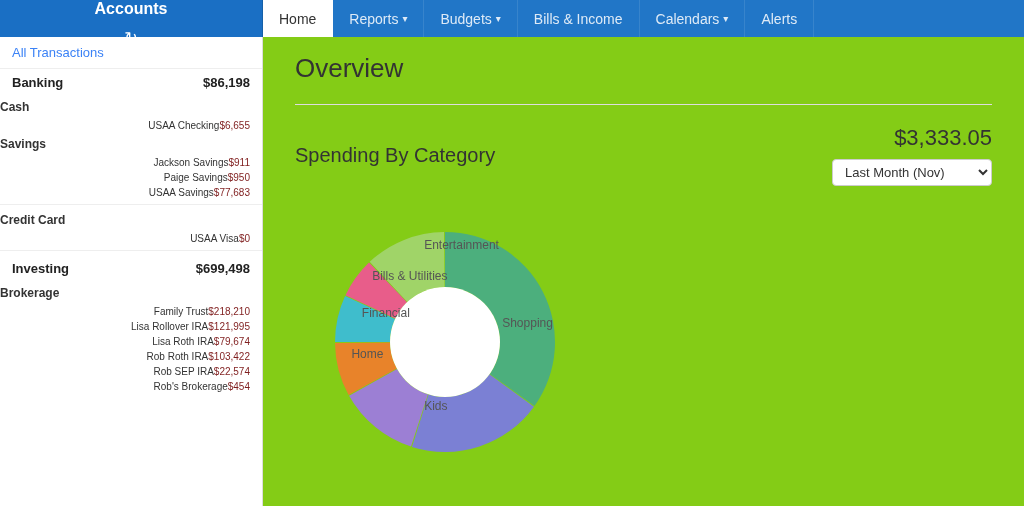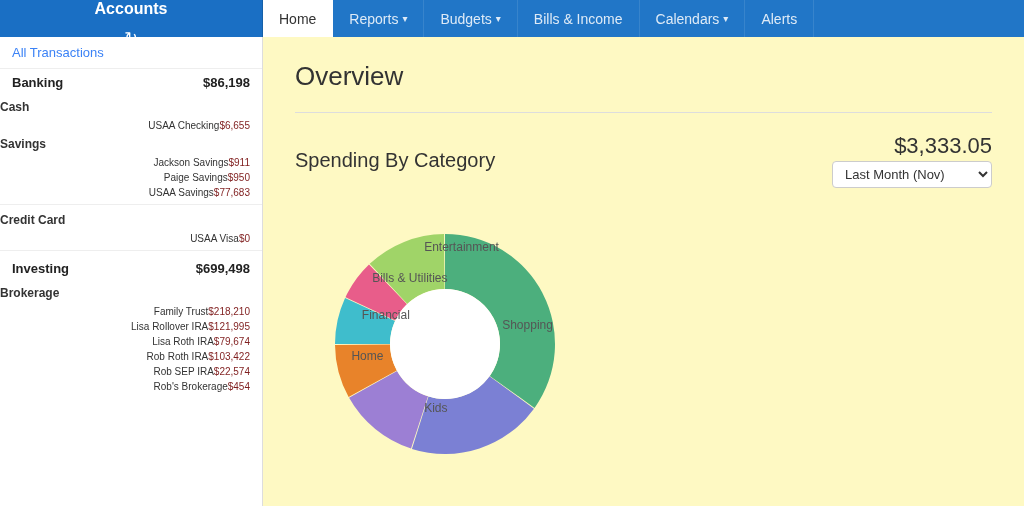"Overview" .content { background: #fef9c3 -> #84cc16; padding: 24px 32px -> 16px 32px }
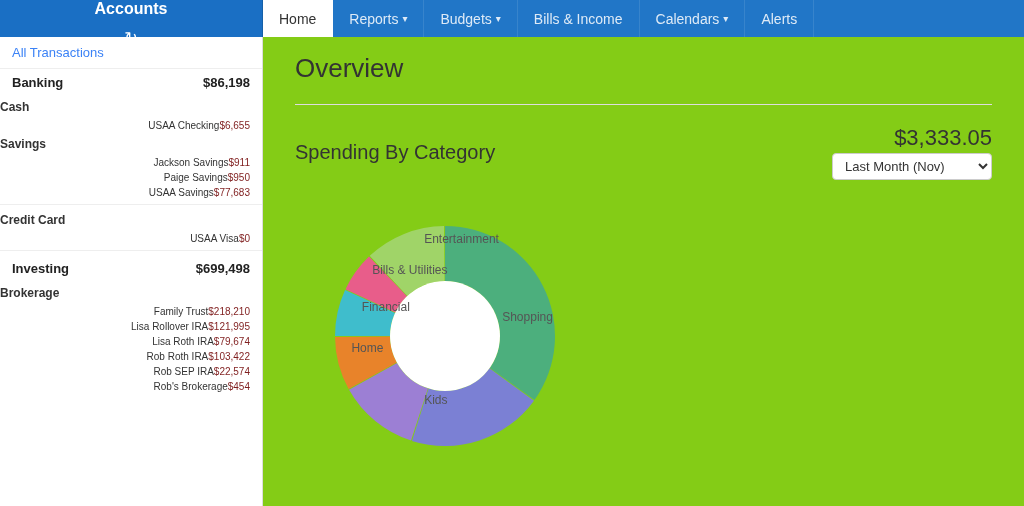"$3,333.05" .amount-period { gap: 2px -> 8px }
